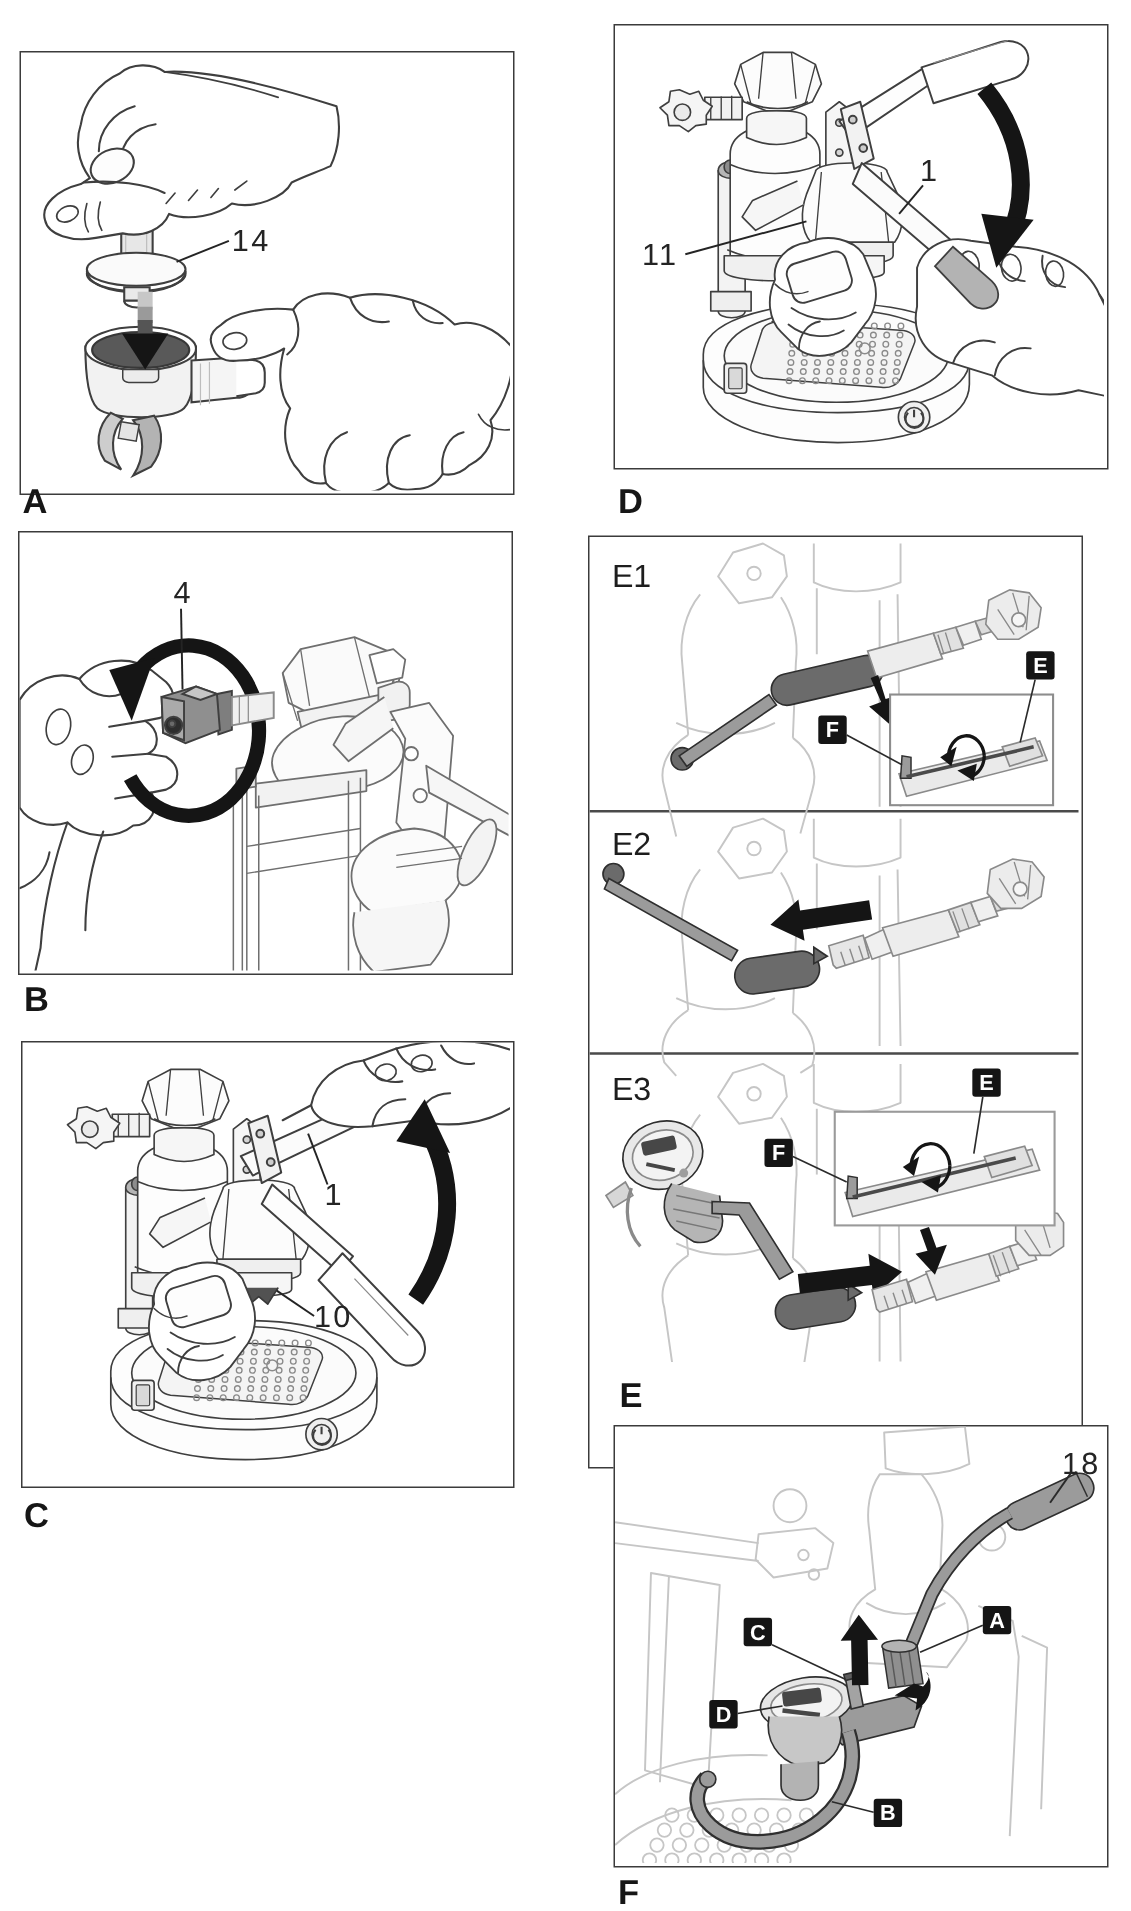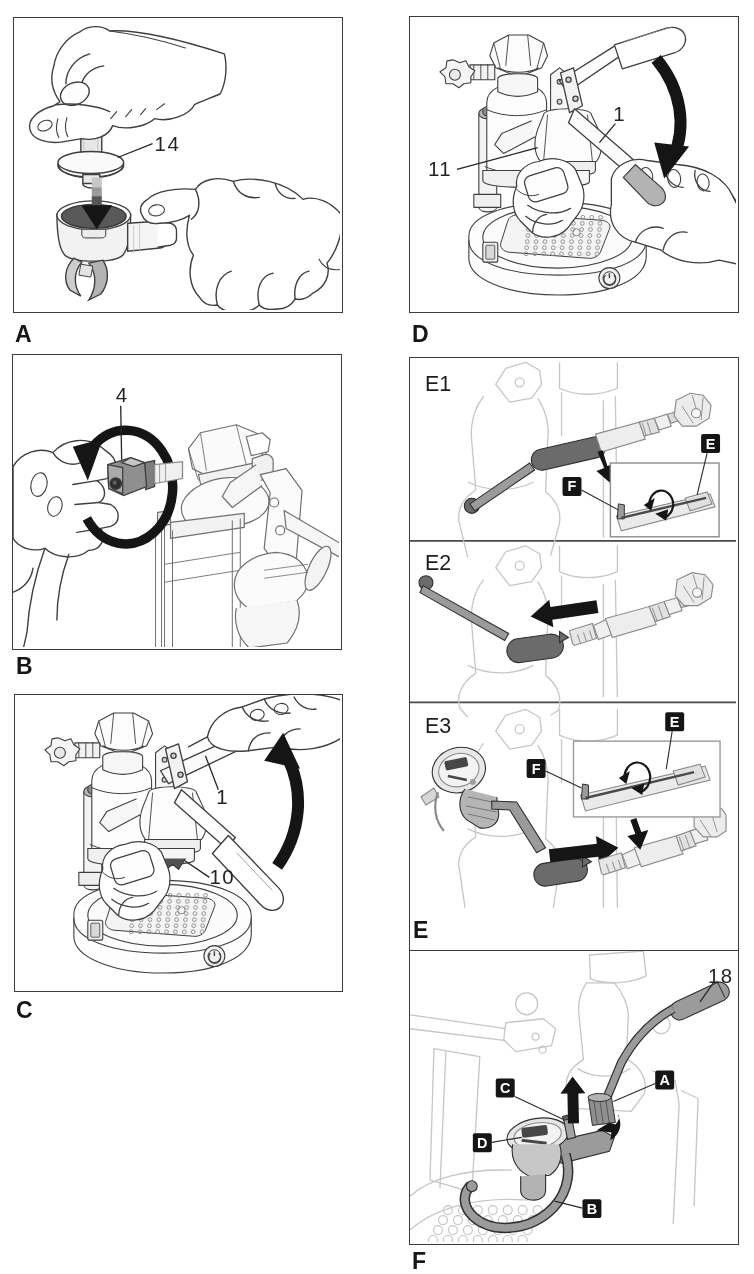"14" div.box { top: 17px -> 34px }
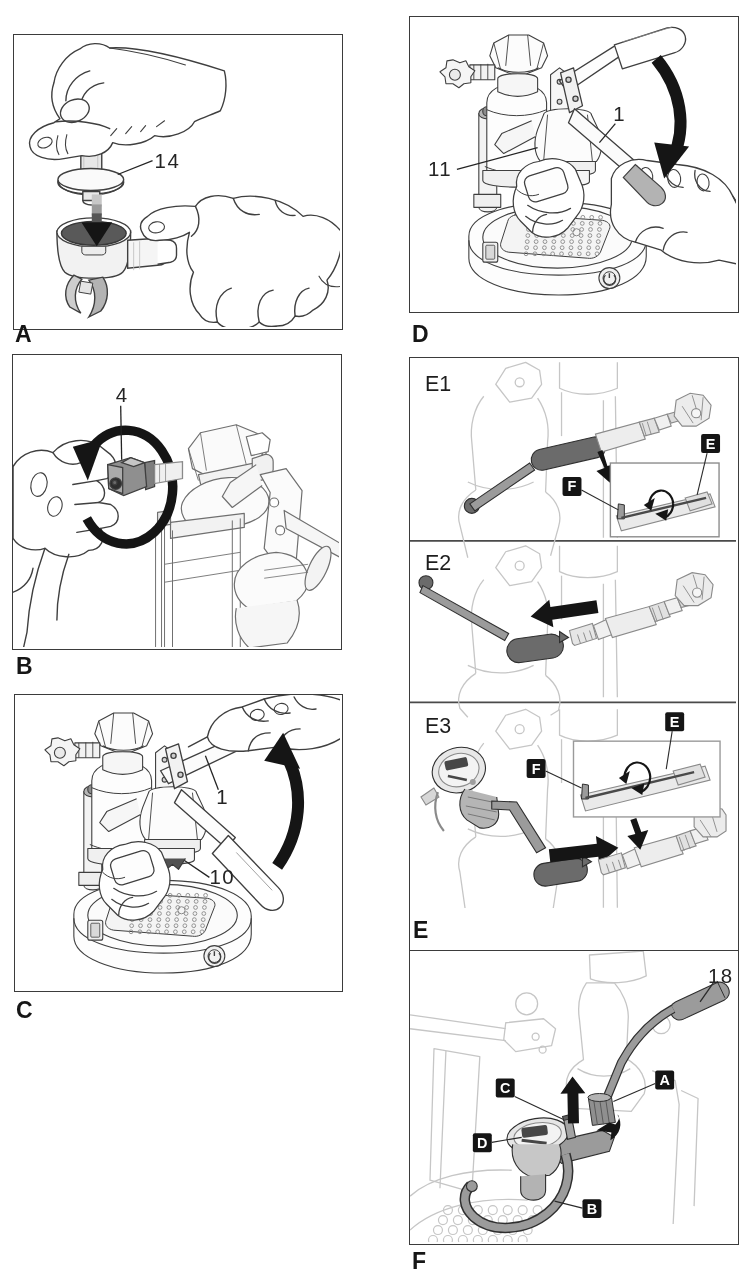"E1" div.box { left: 409px -> 392px }
